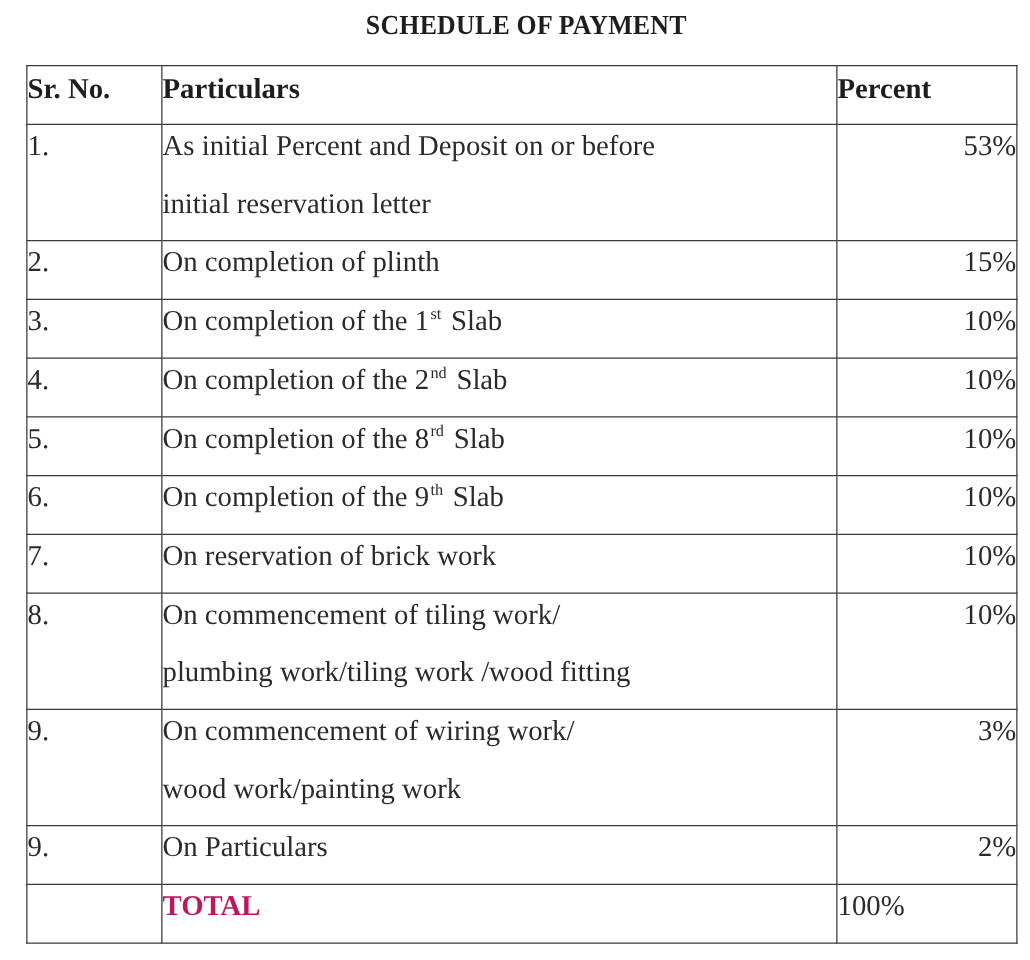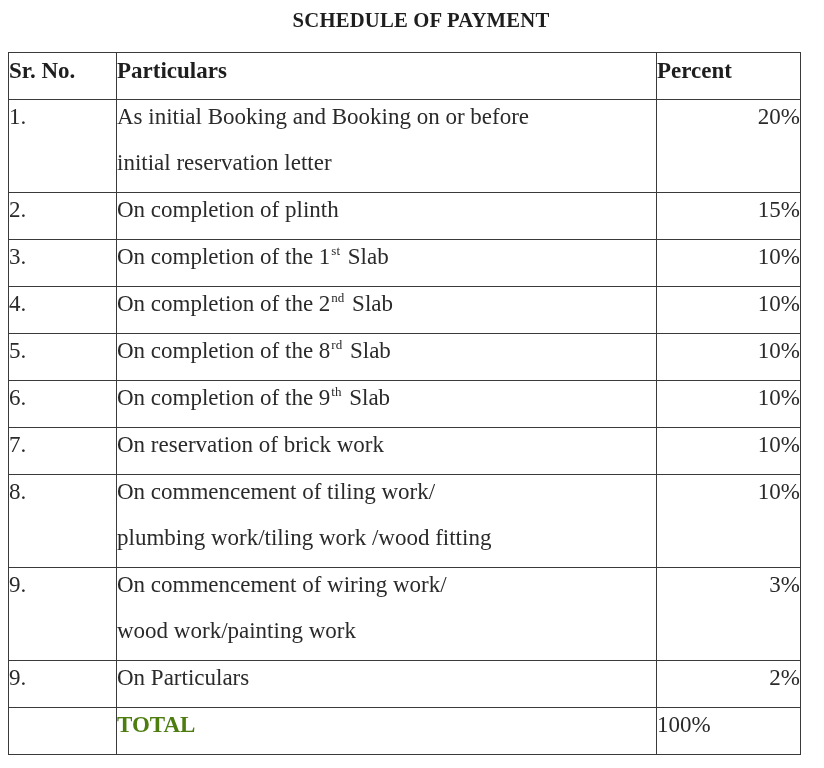"Sr. No." table.schedule { left: 8px -> 21px }
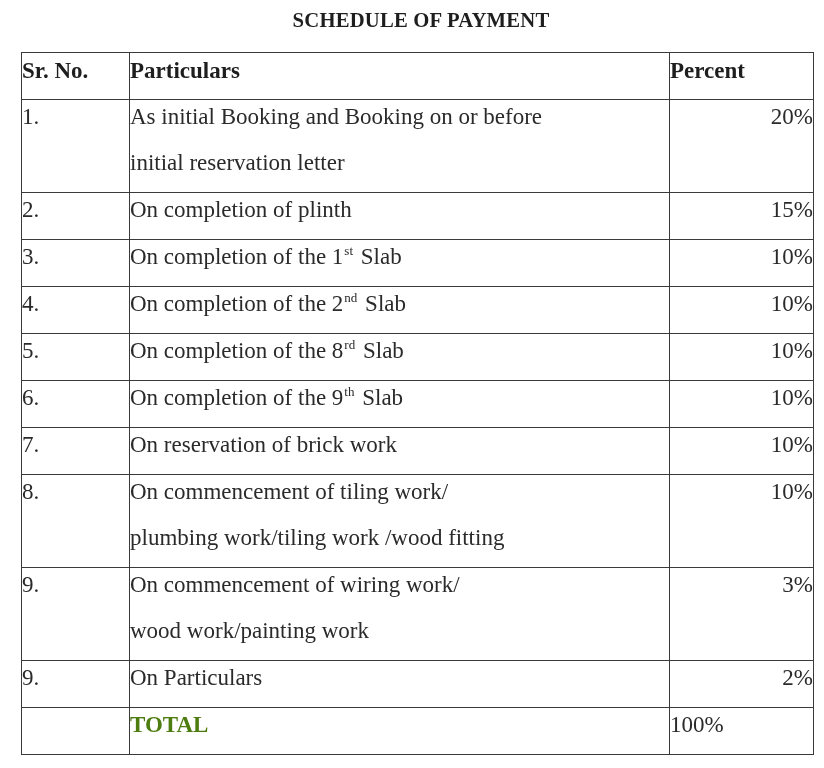"As initial Booking and Booking" span.line { text: Booking and Booking -> Percent and Deposit }
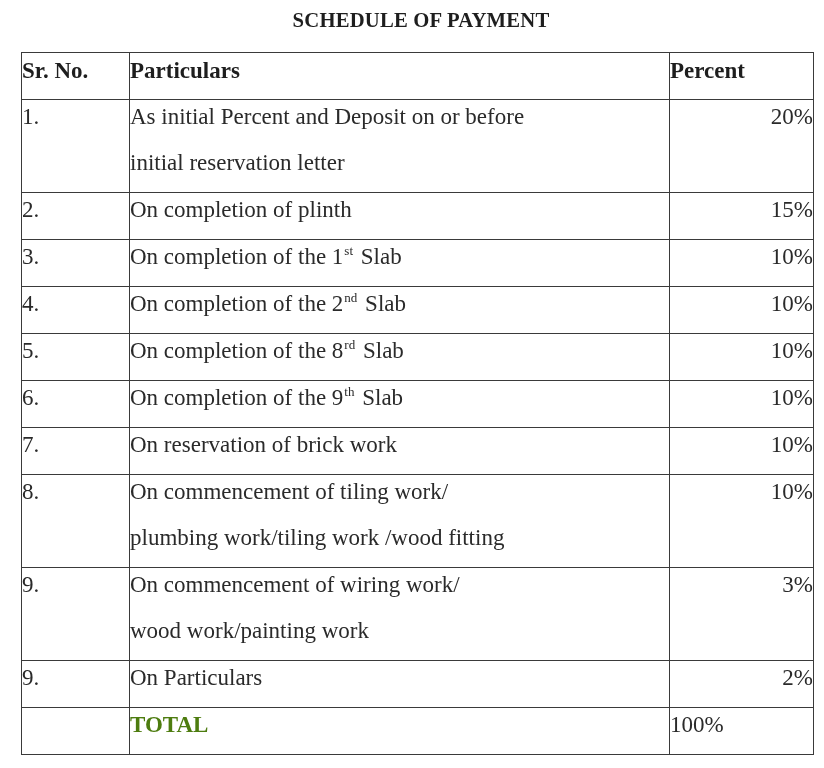"20%" td.pct { text: 20% -> 53% }
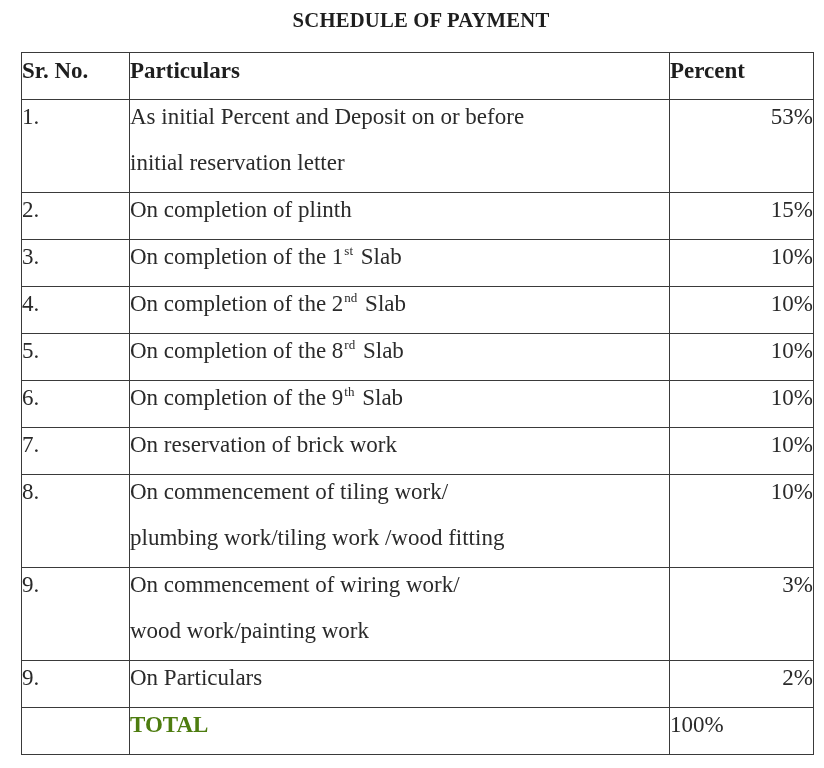"TOTAL" td.part.total-label { color: #4d7c0f -> #be185d }
